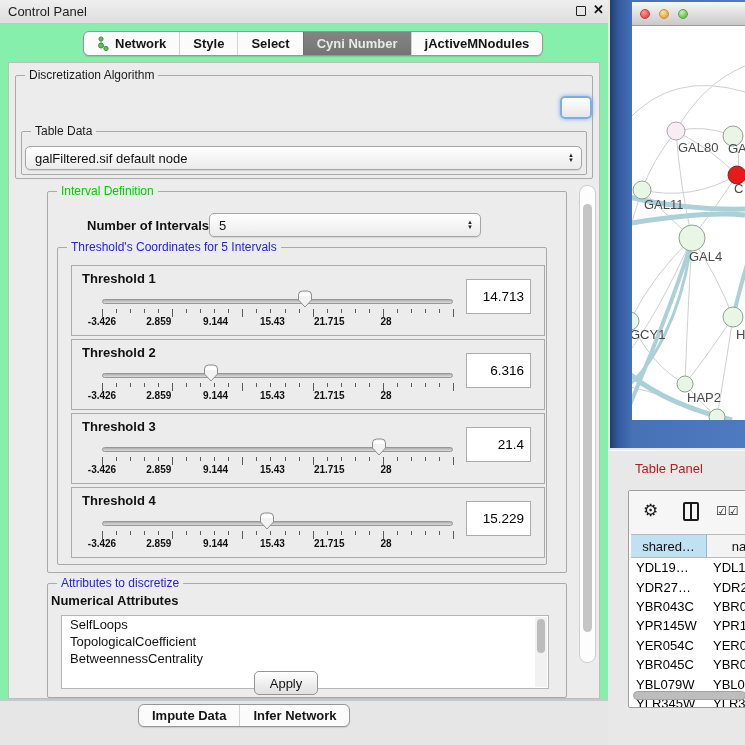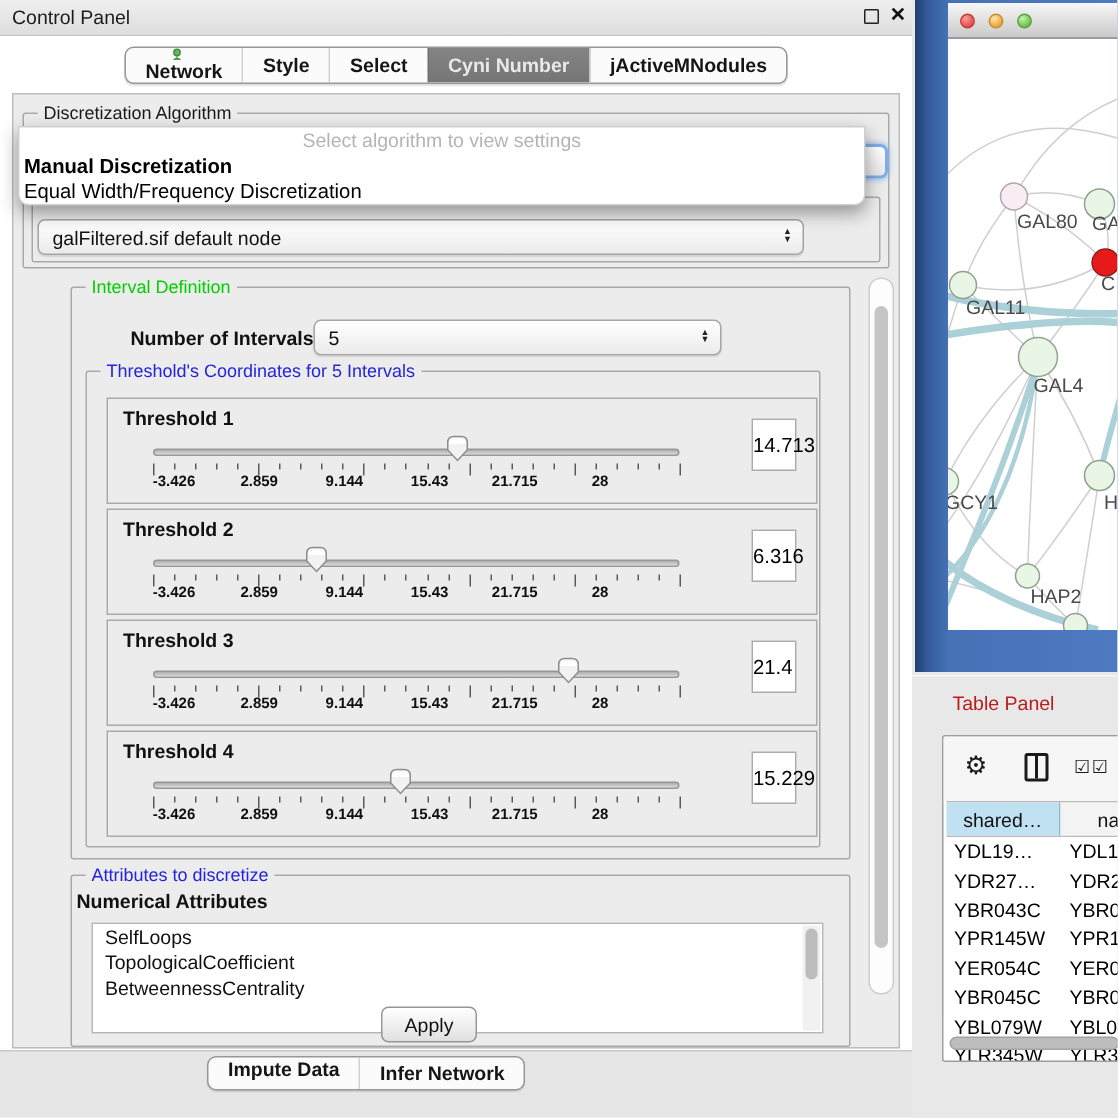"Control Panel" .control-panel { background: #ffffff -> #86efac }
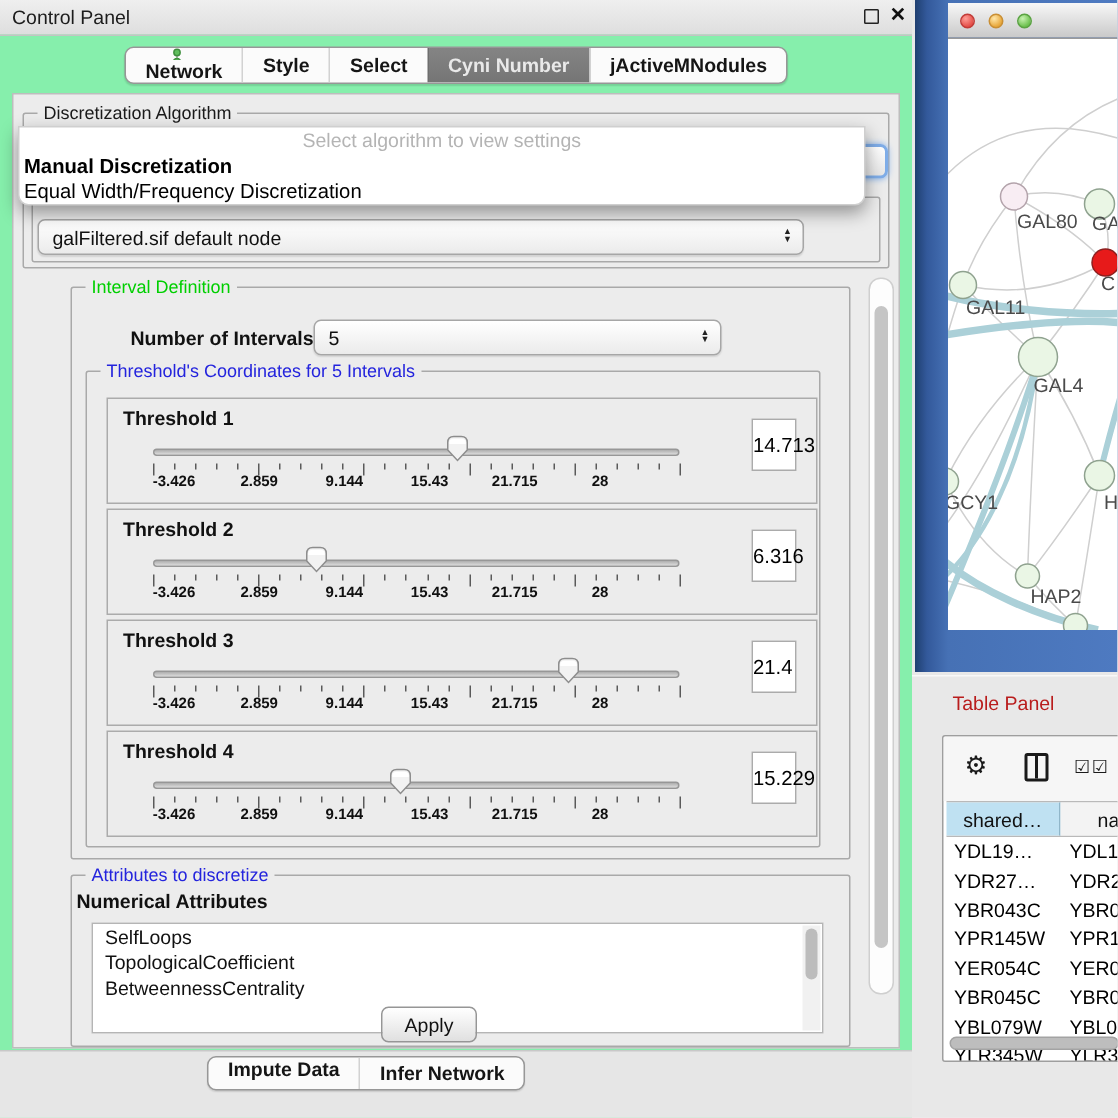"Network" .seg:first-child { flex-direction: column -> none }
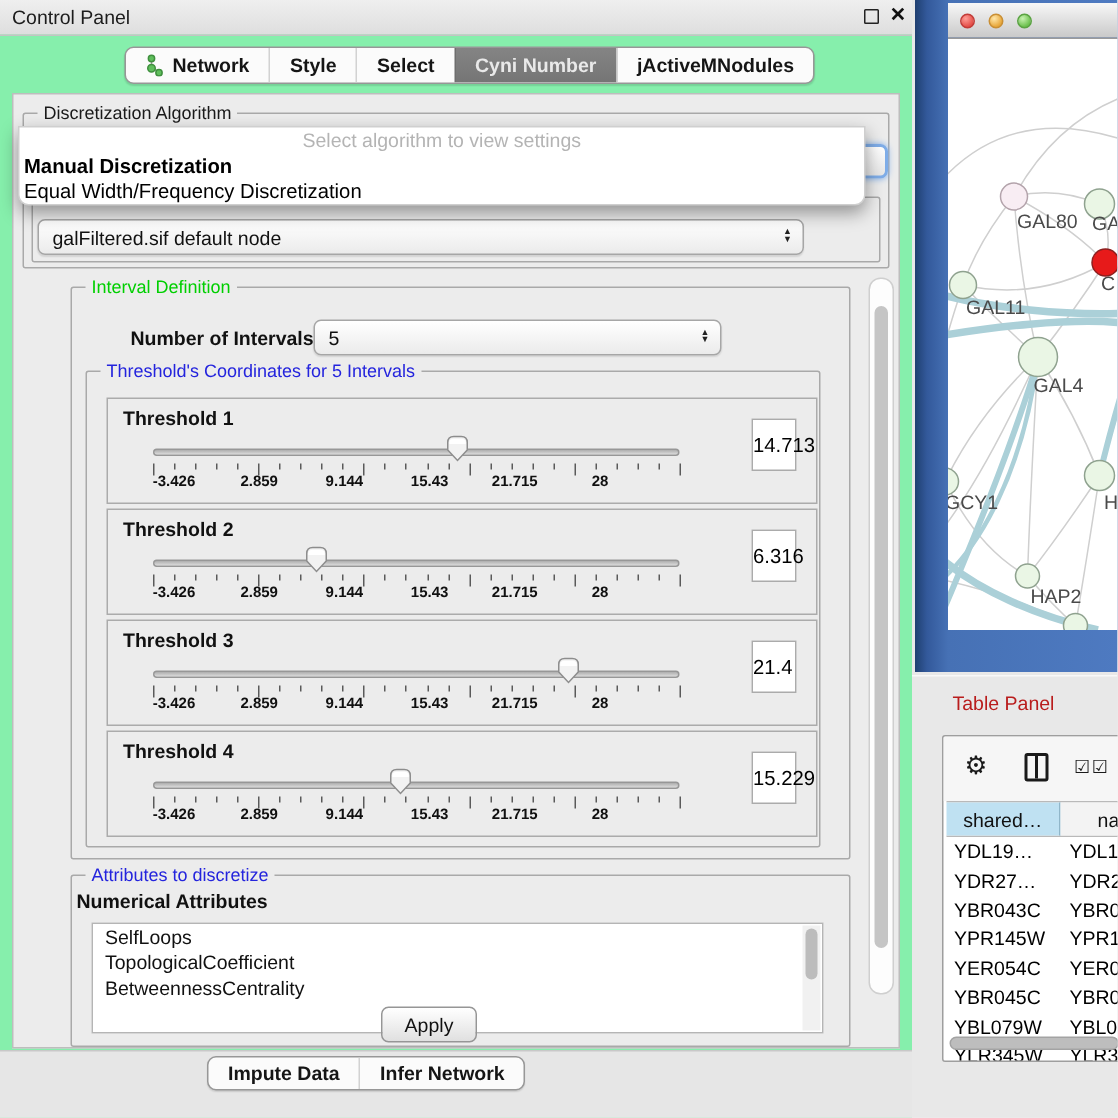"Select algorithm to view settings" div.popup { html: <div> <div>Select algorithm to view settings</div> <div>Manual Discretization</div> <div>Equal Width/Frequency Discretization</div> </div> -> none }
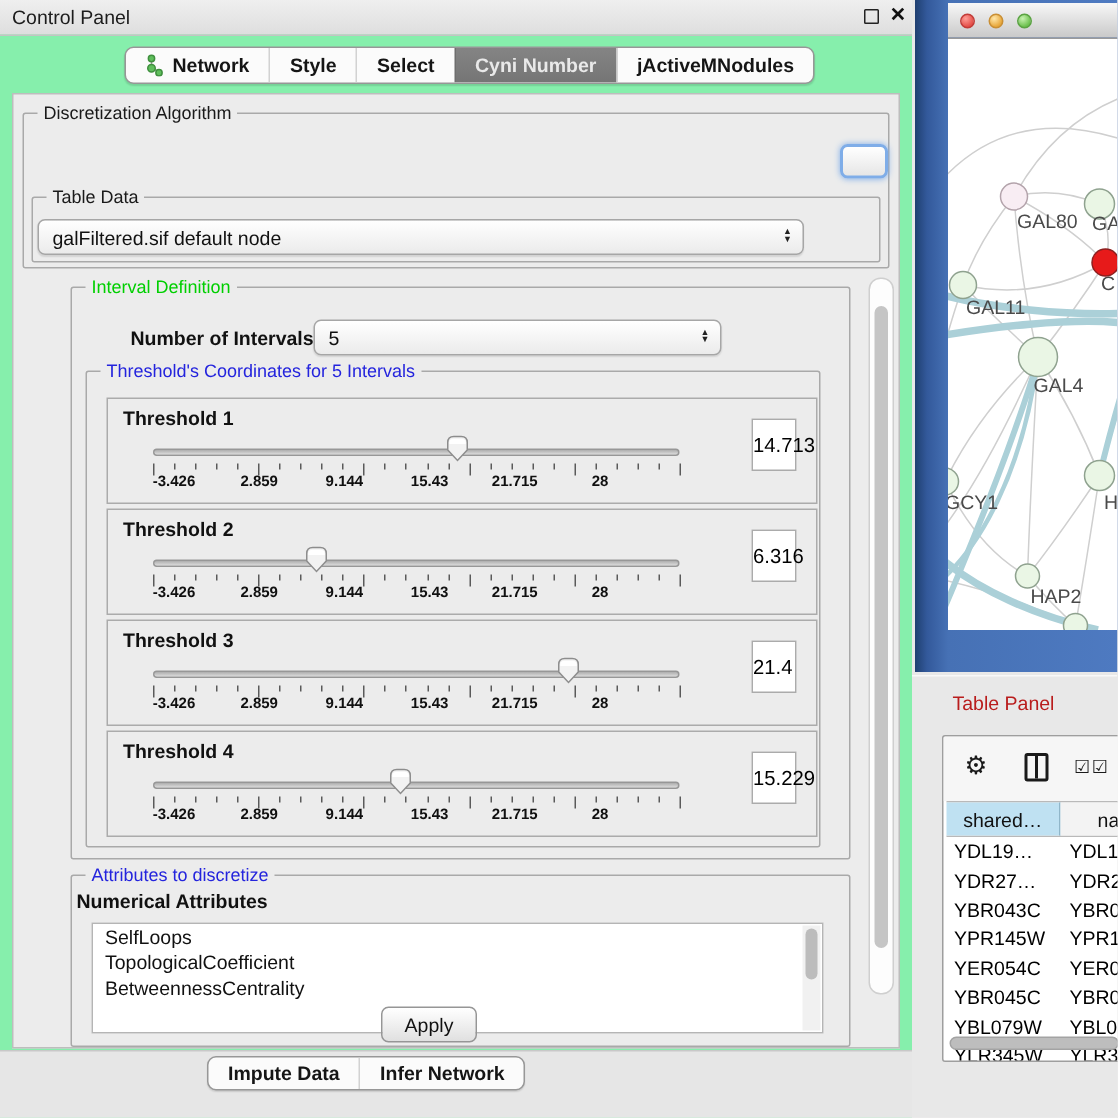"galFiltered.sif default node" div.combo { width: 511px -> 557px }
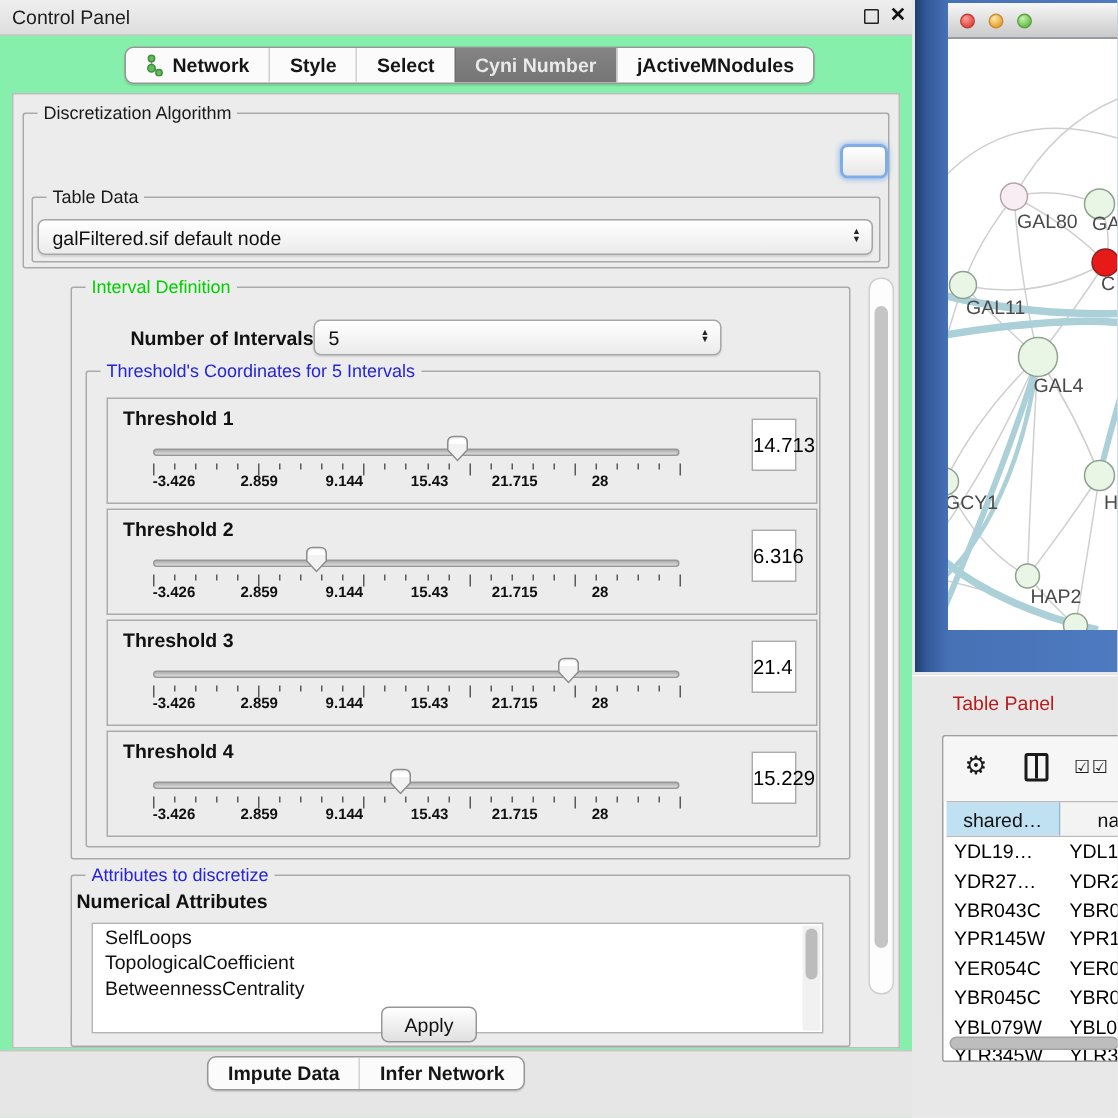"14.713" .th-value { width: 30px -> 65px }
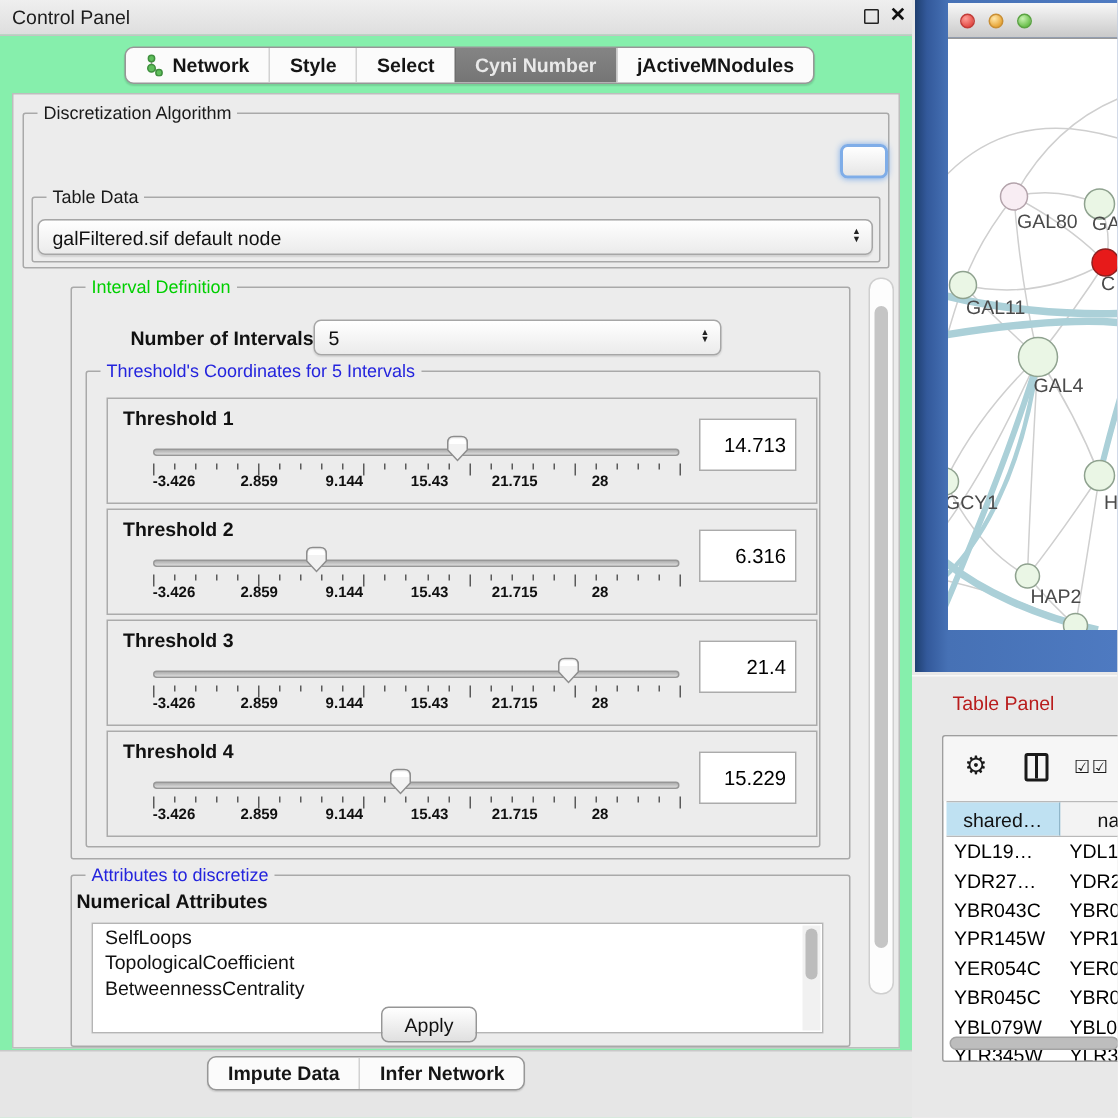"-3.426" .th-scale { left: 44px -> 30px }
